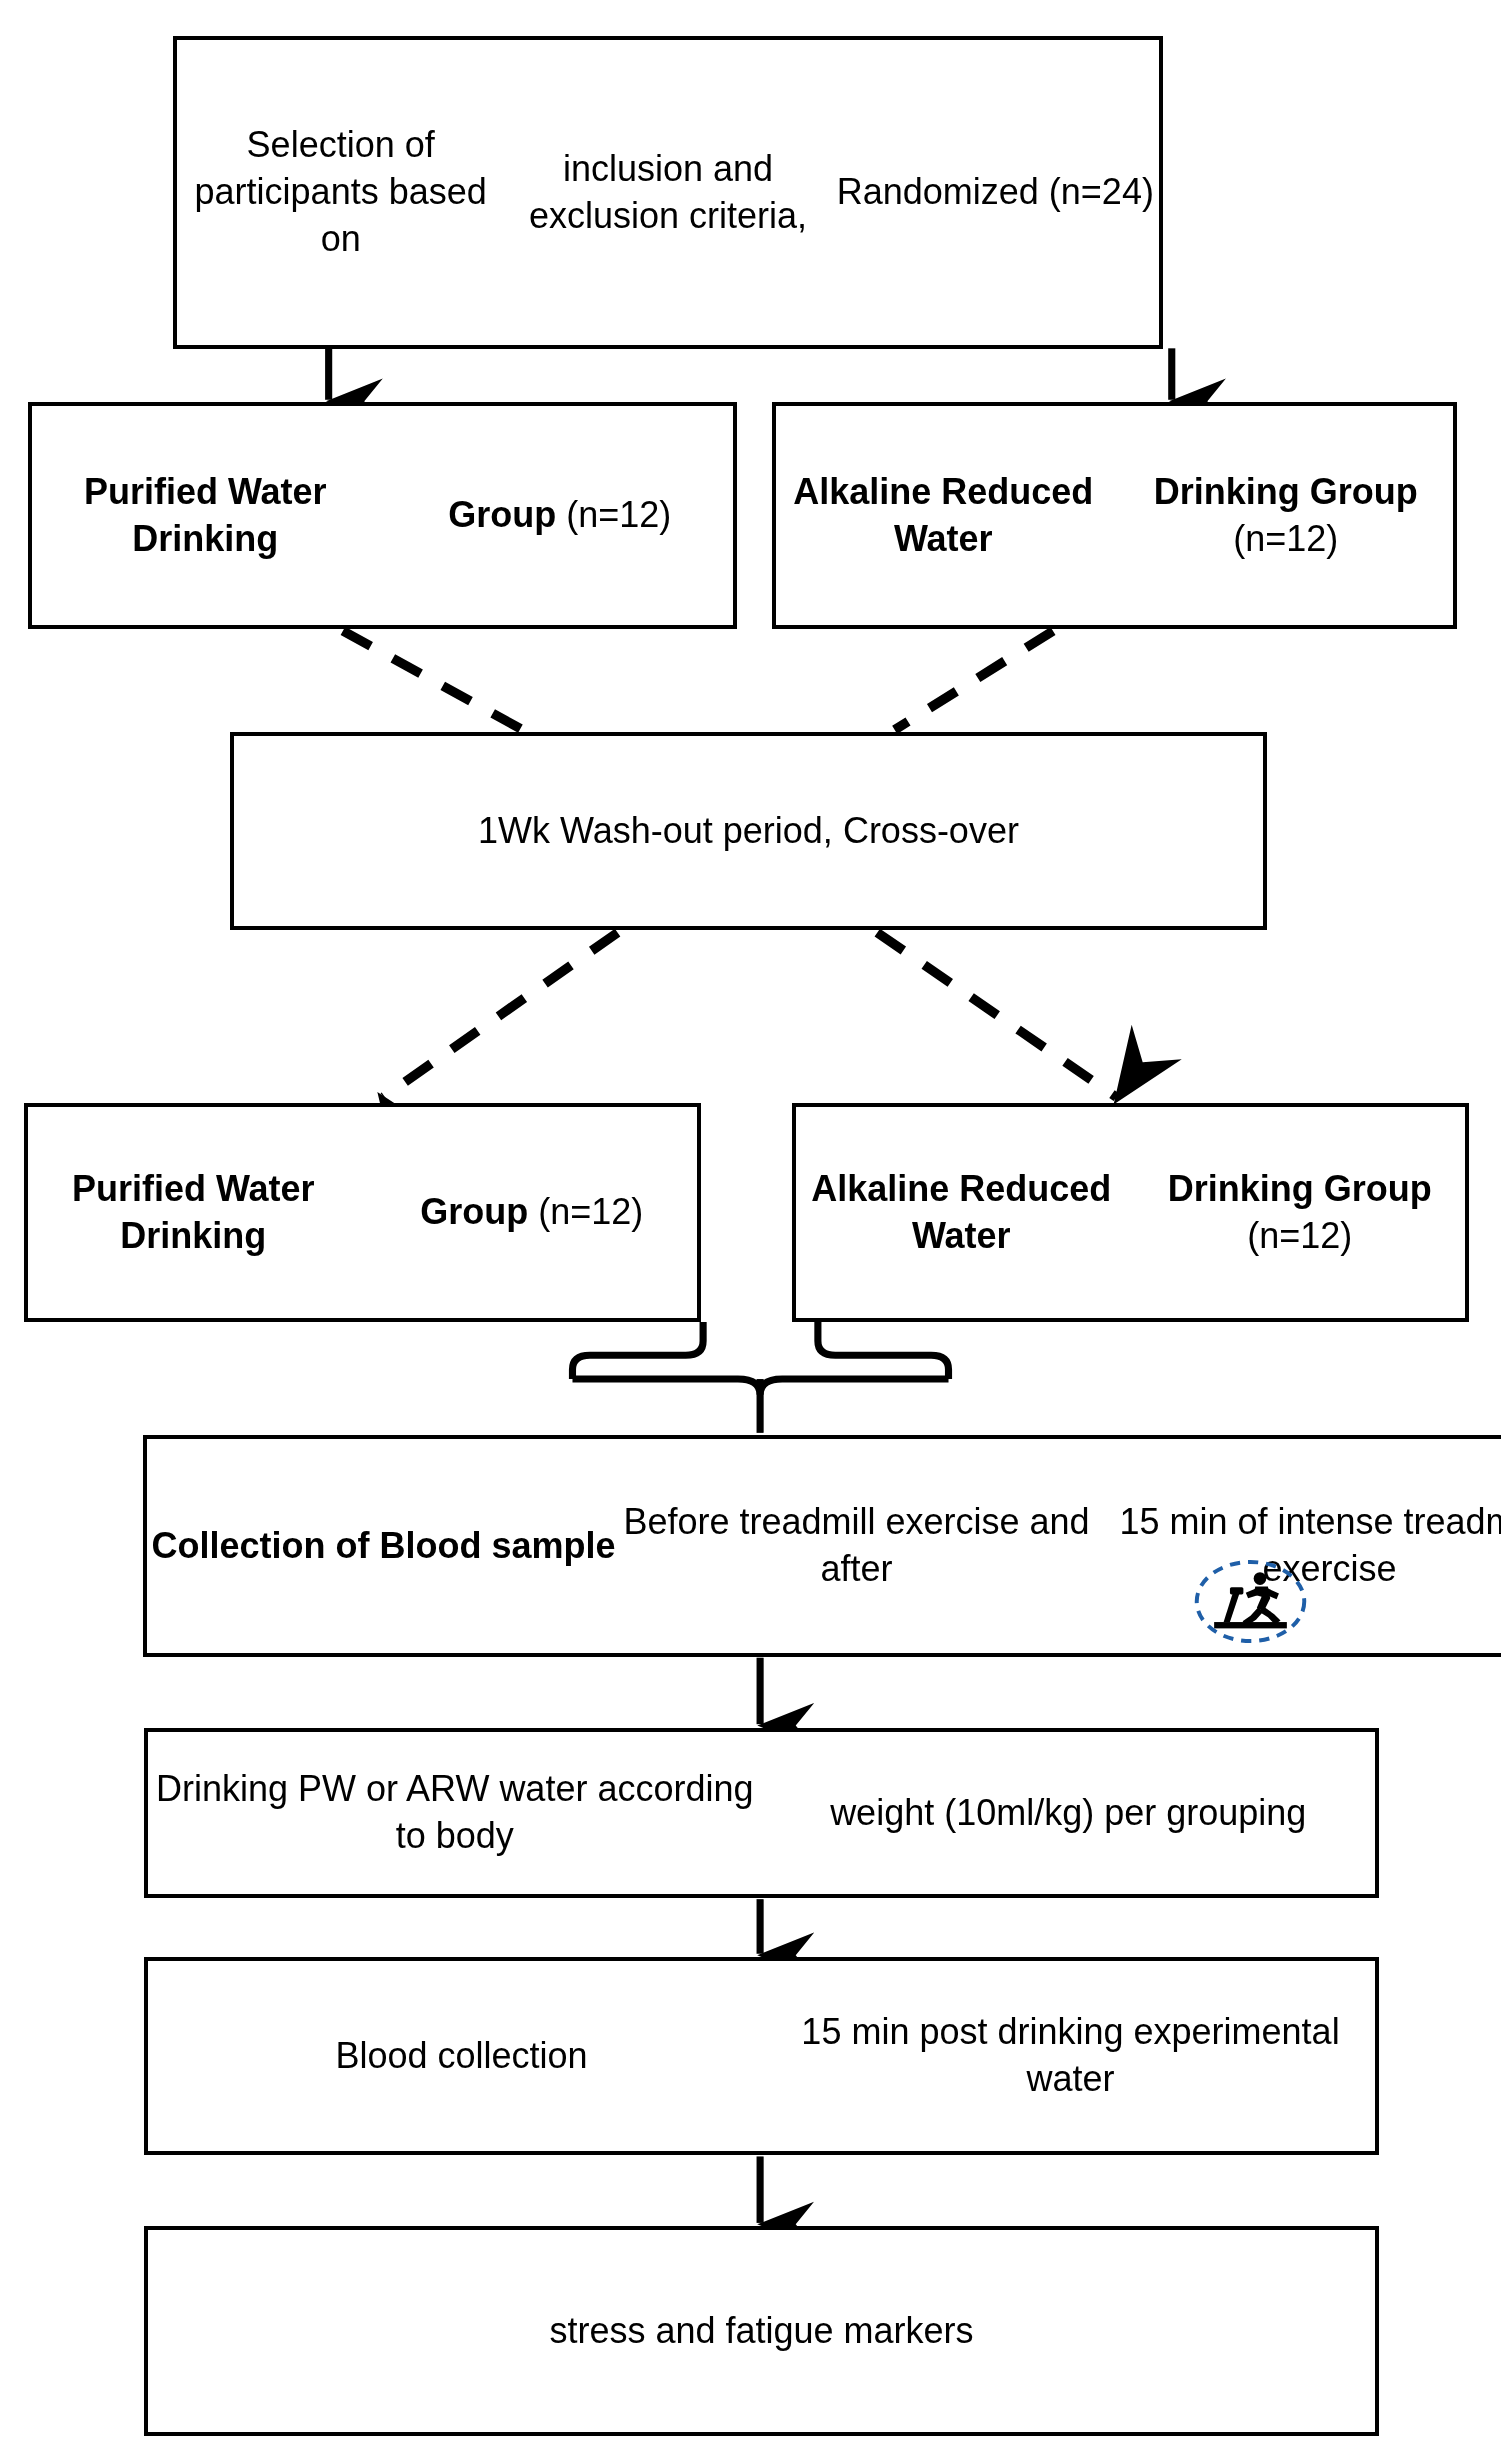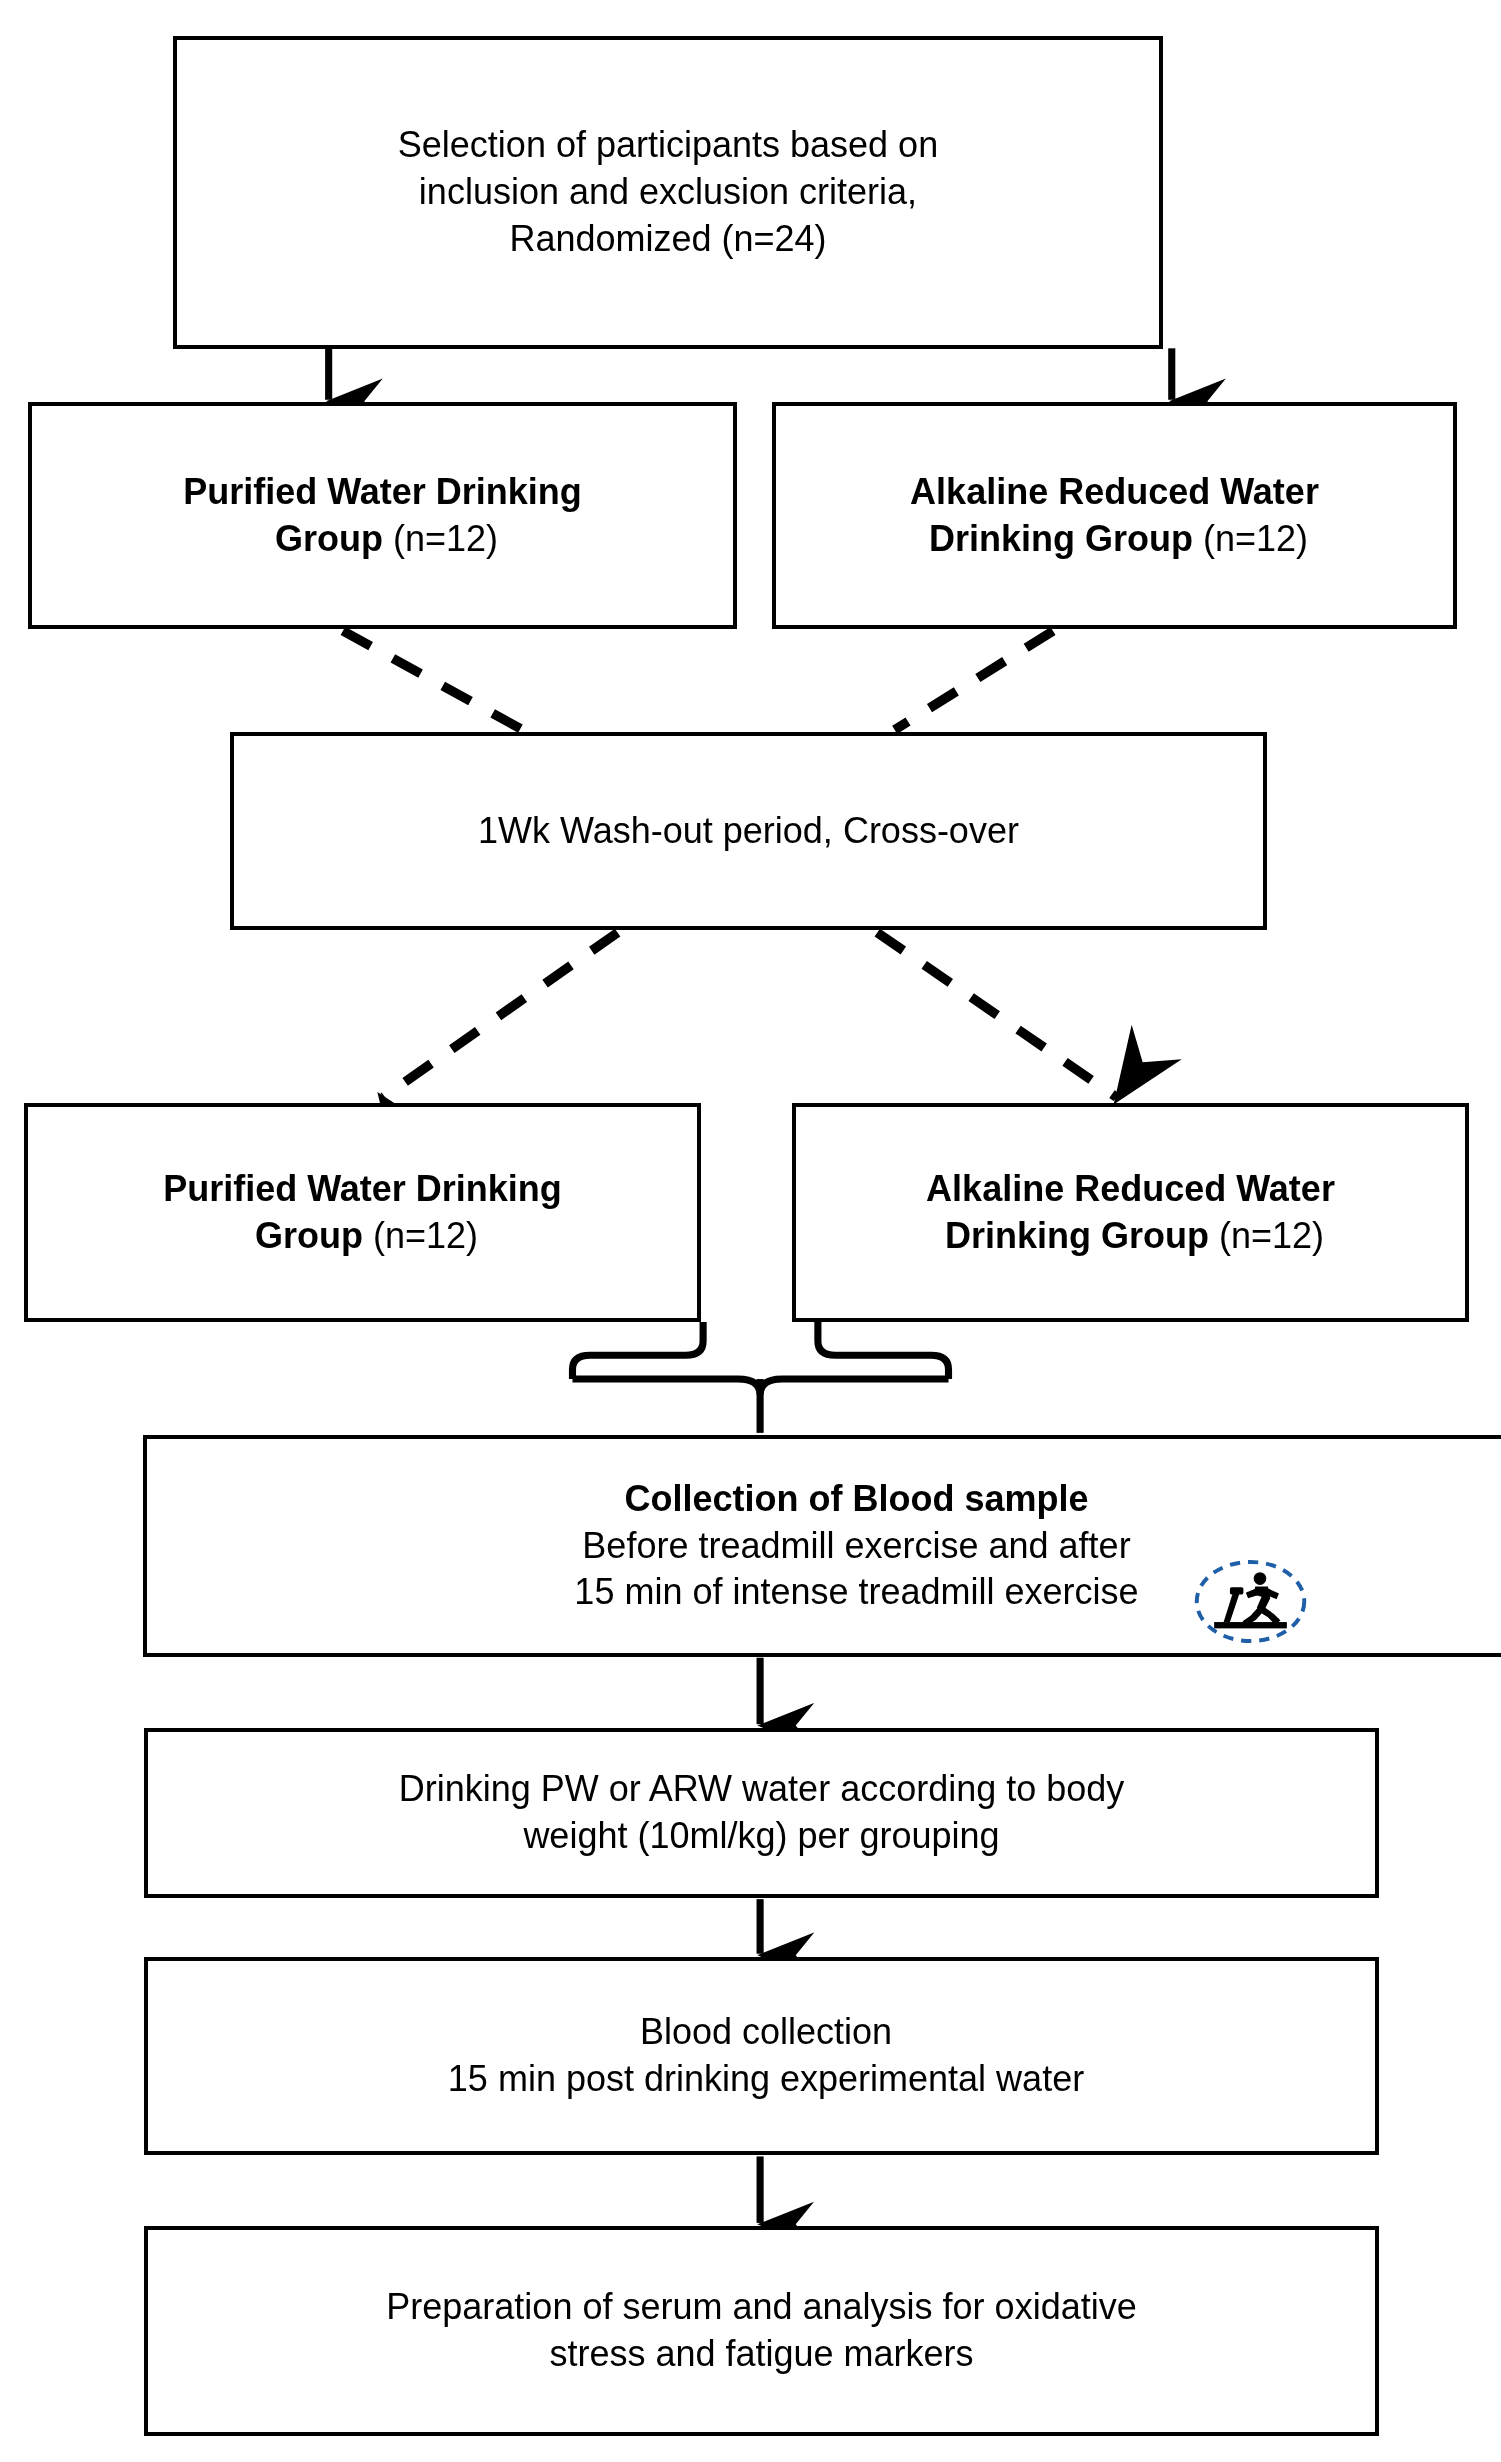"Selection of participants based on" .node { flex-direction: column -> row }
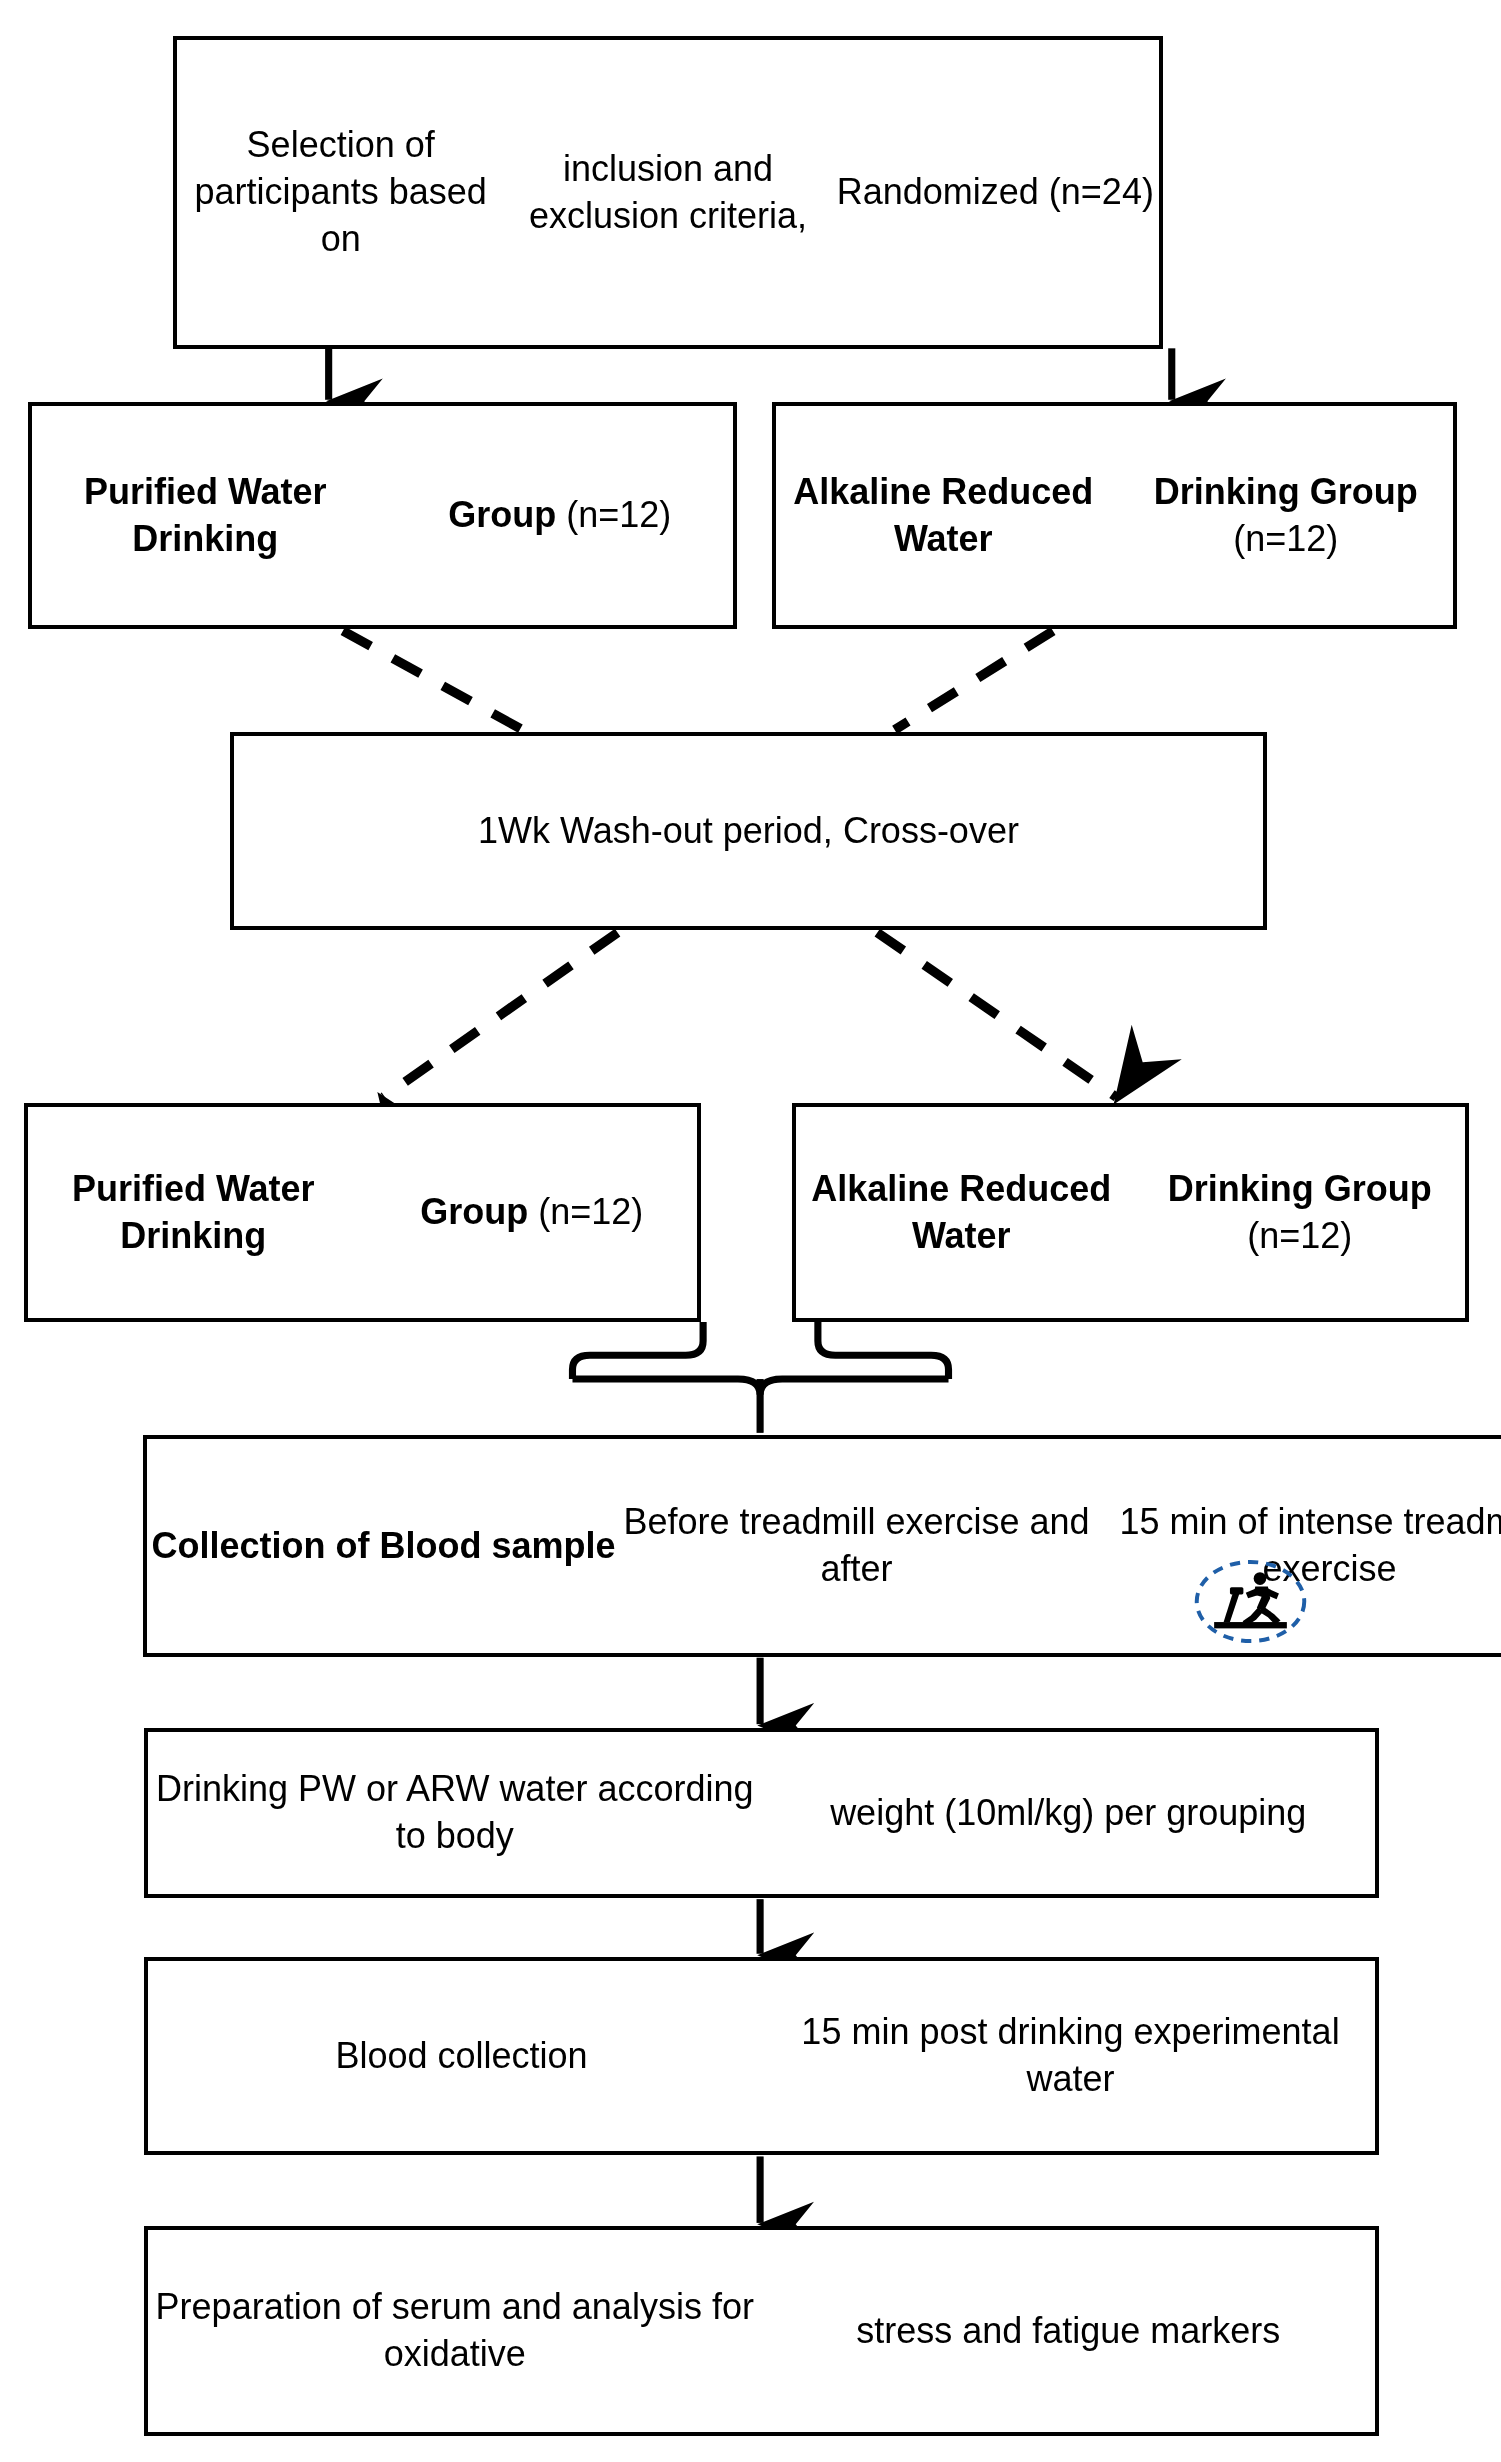"Preparation of serum and analysis" span.line { html: <span>Preparation of serum and analysis for oxidative</span> -> none }
